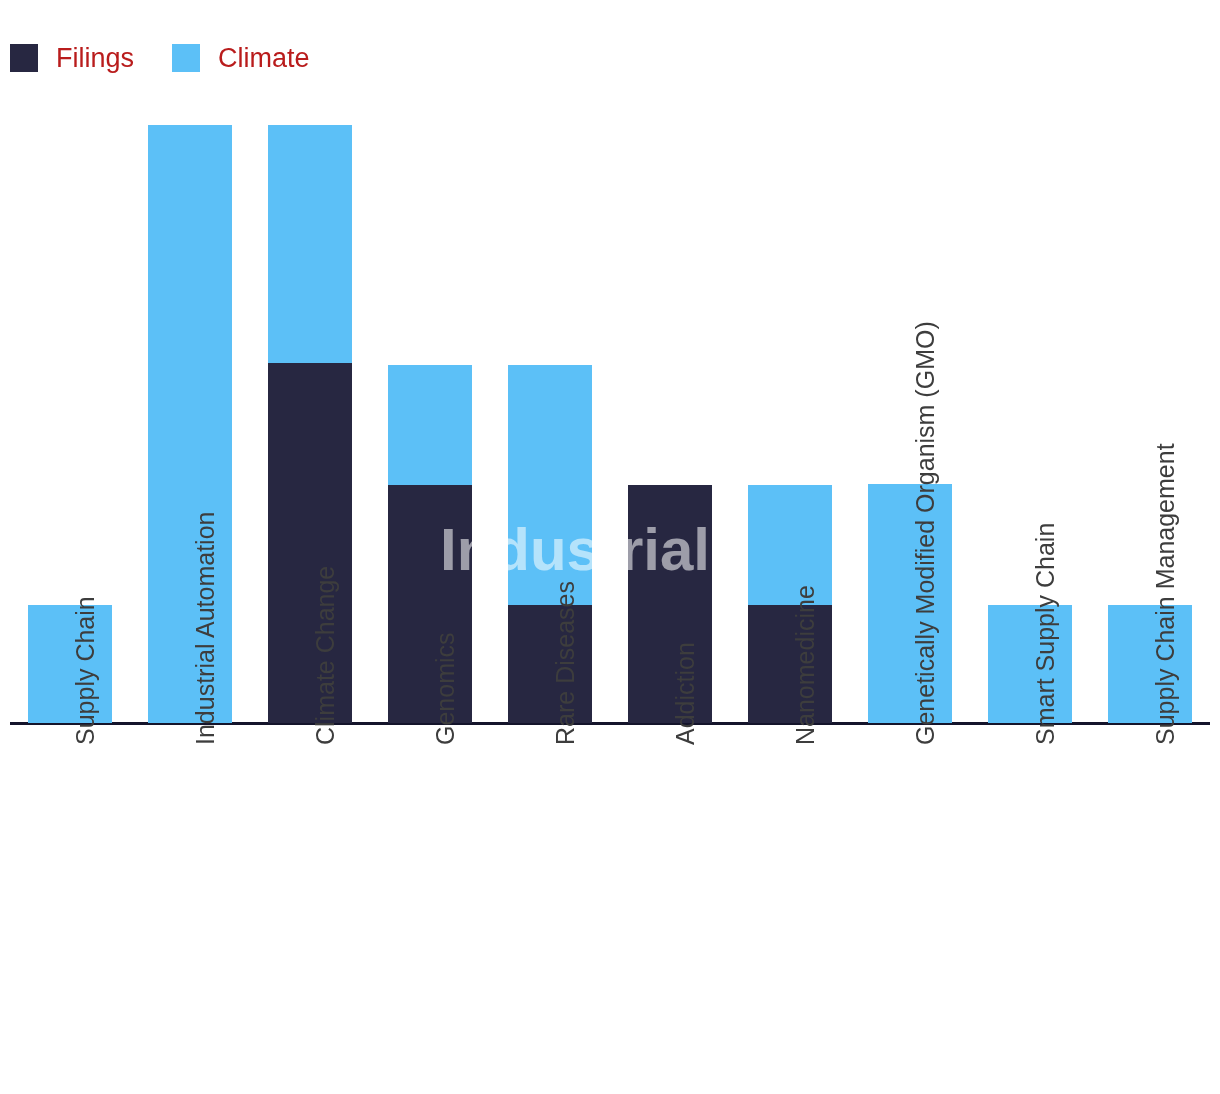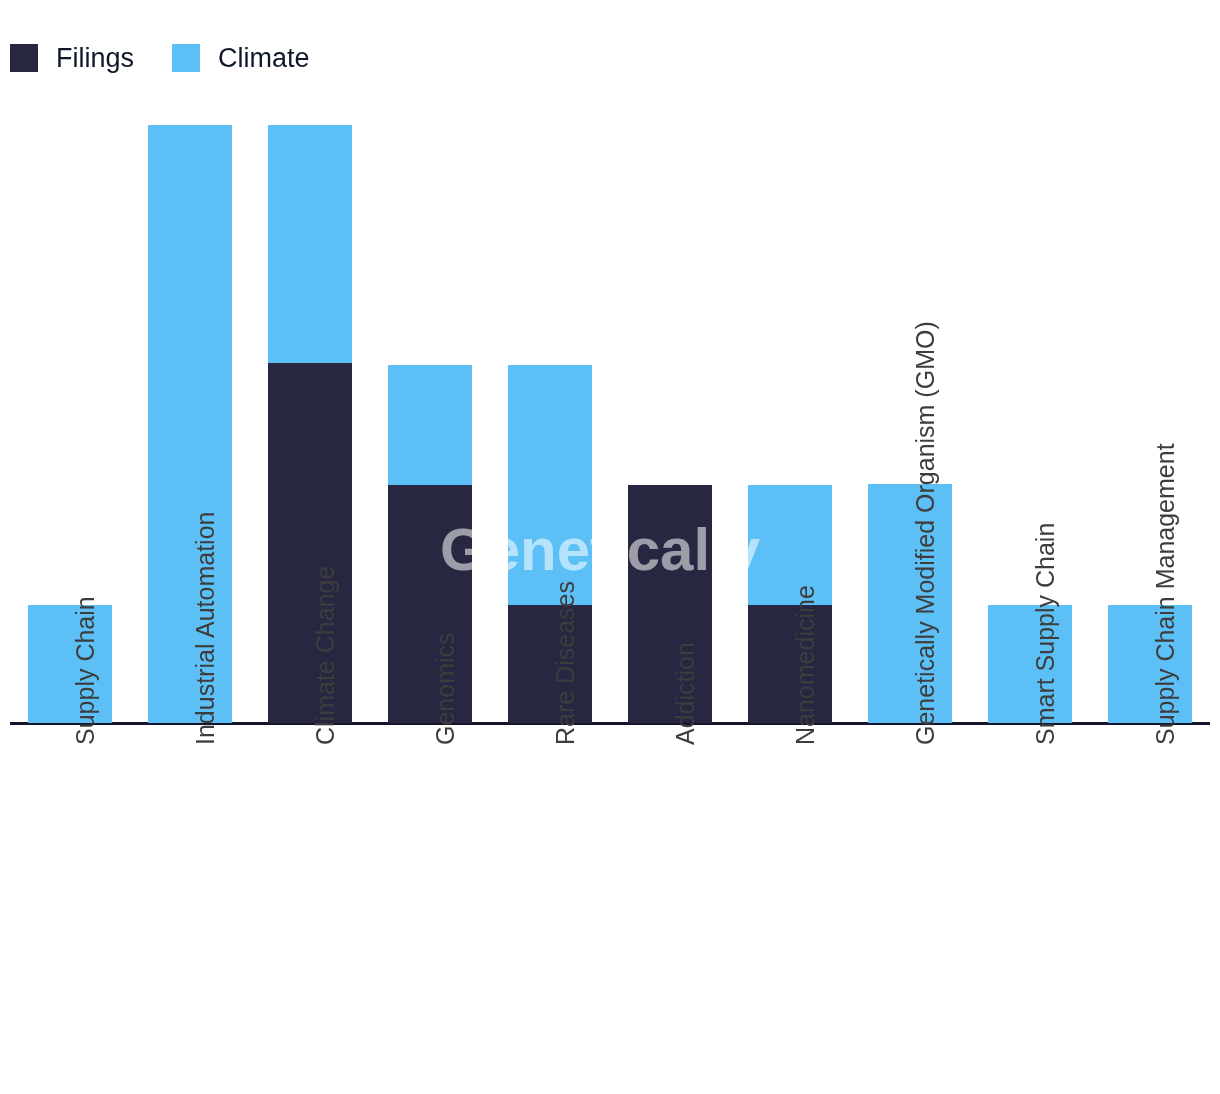"Filings" .legend-label { color: #0f172a -> #b91c1c }
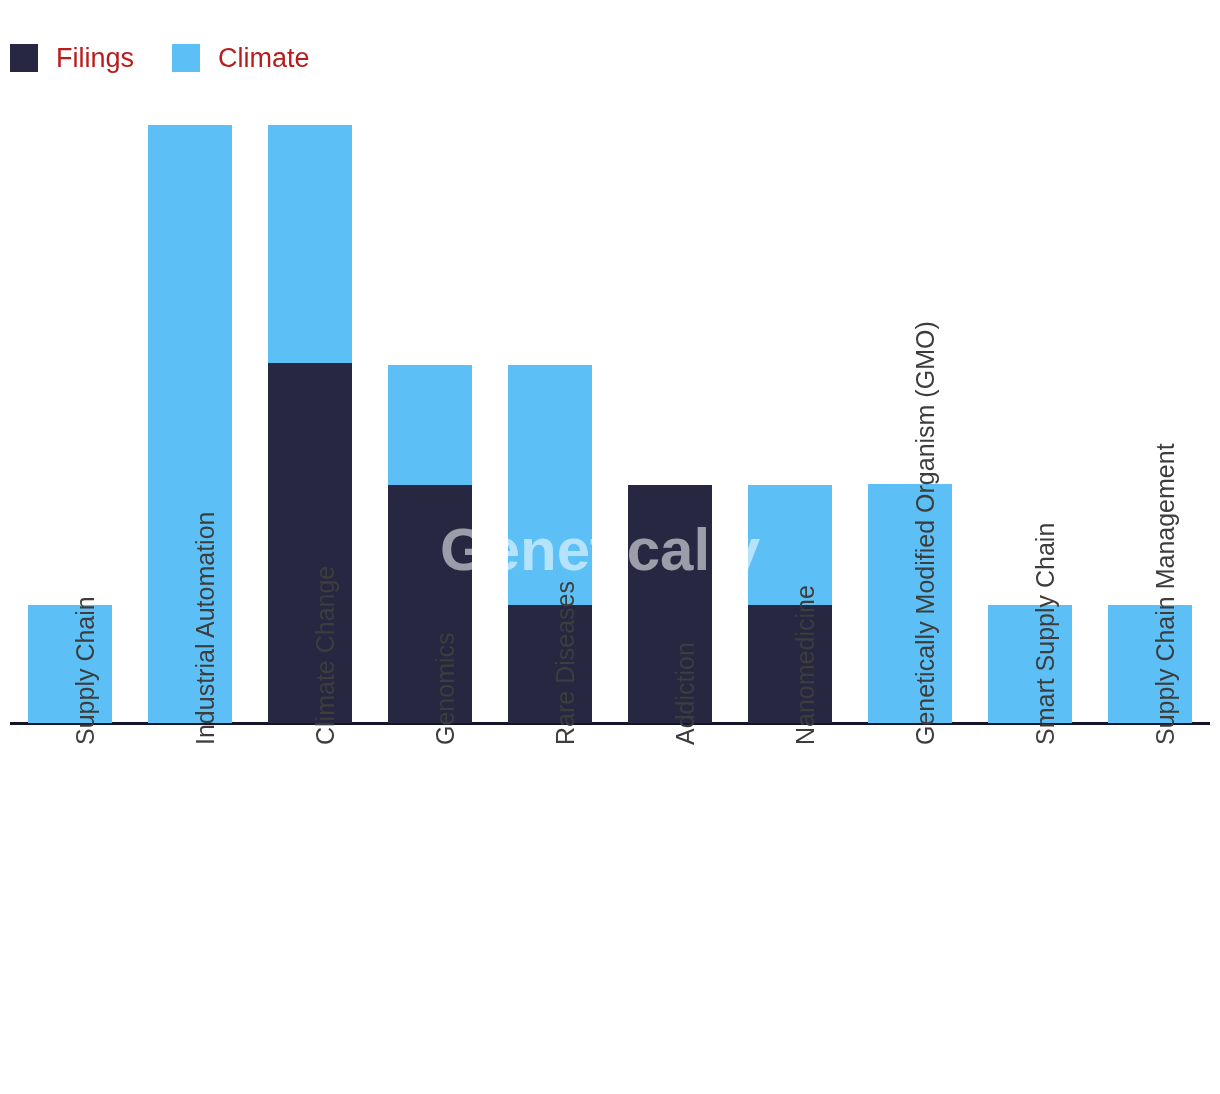"Genetically" div.watermark { text: Genetically -> Industrial }
